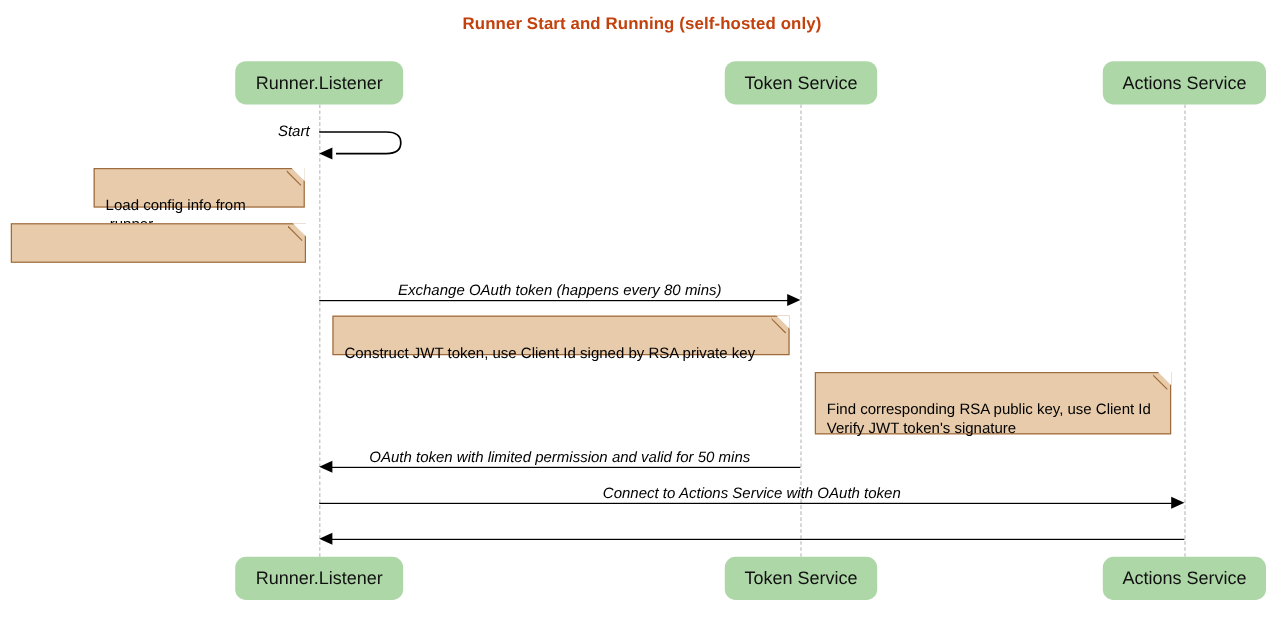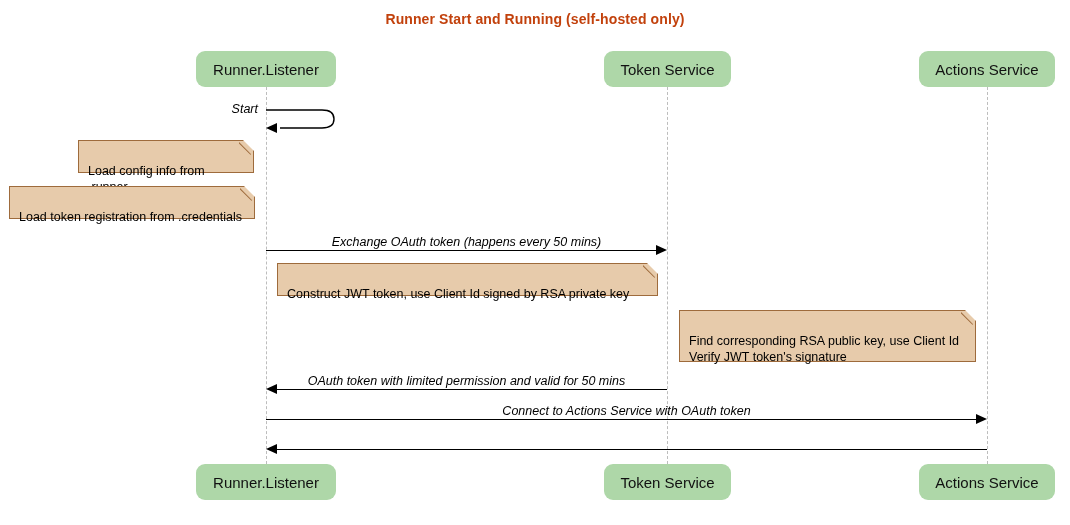"Load token registration from" span { html: <span>Load token registration from .credentials</span> -> none }
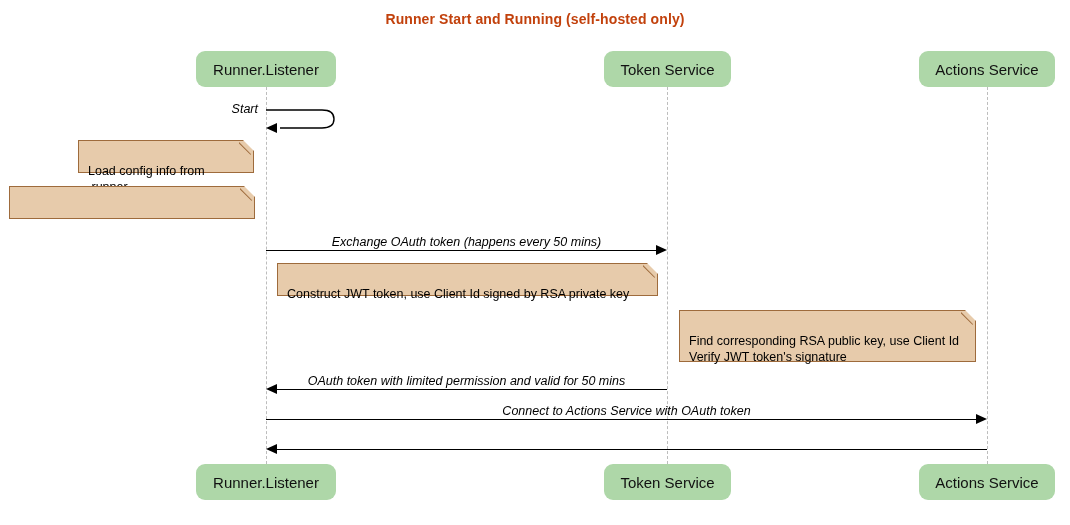"Exchange OAuth token (happens every" div.msg-label { text: 50 -> 80 }
